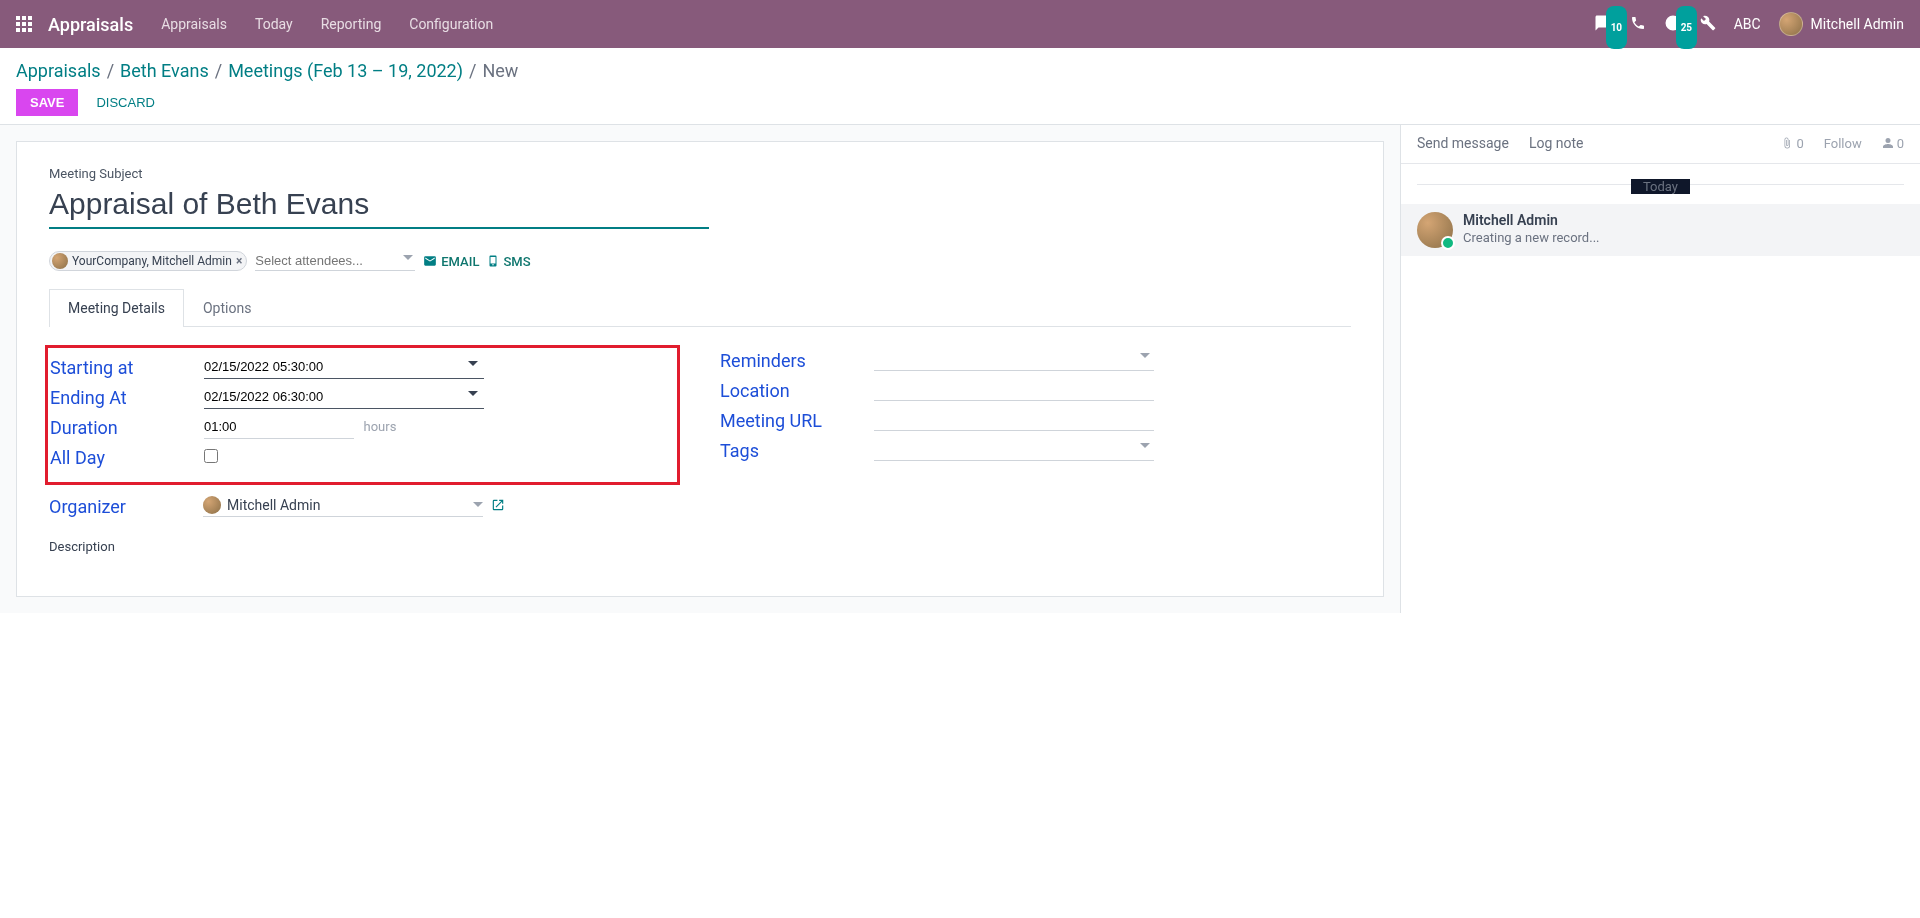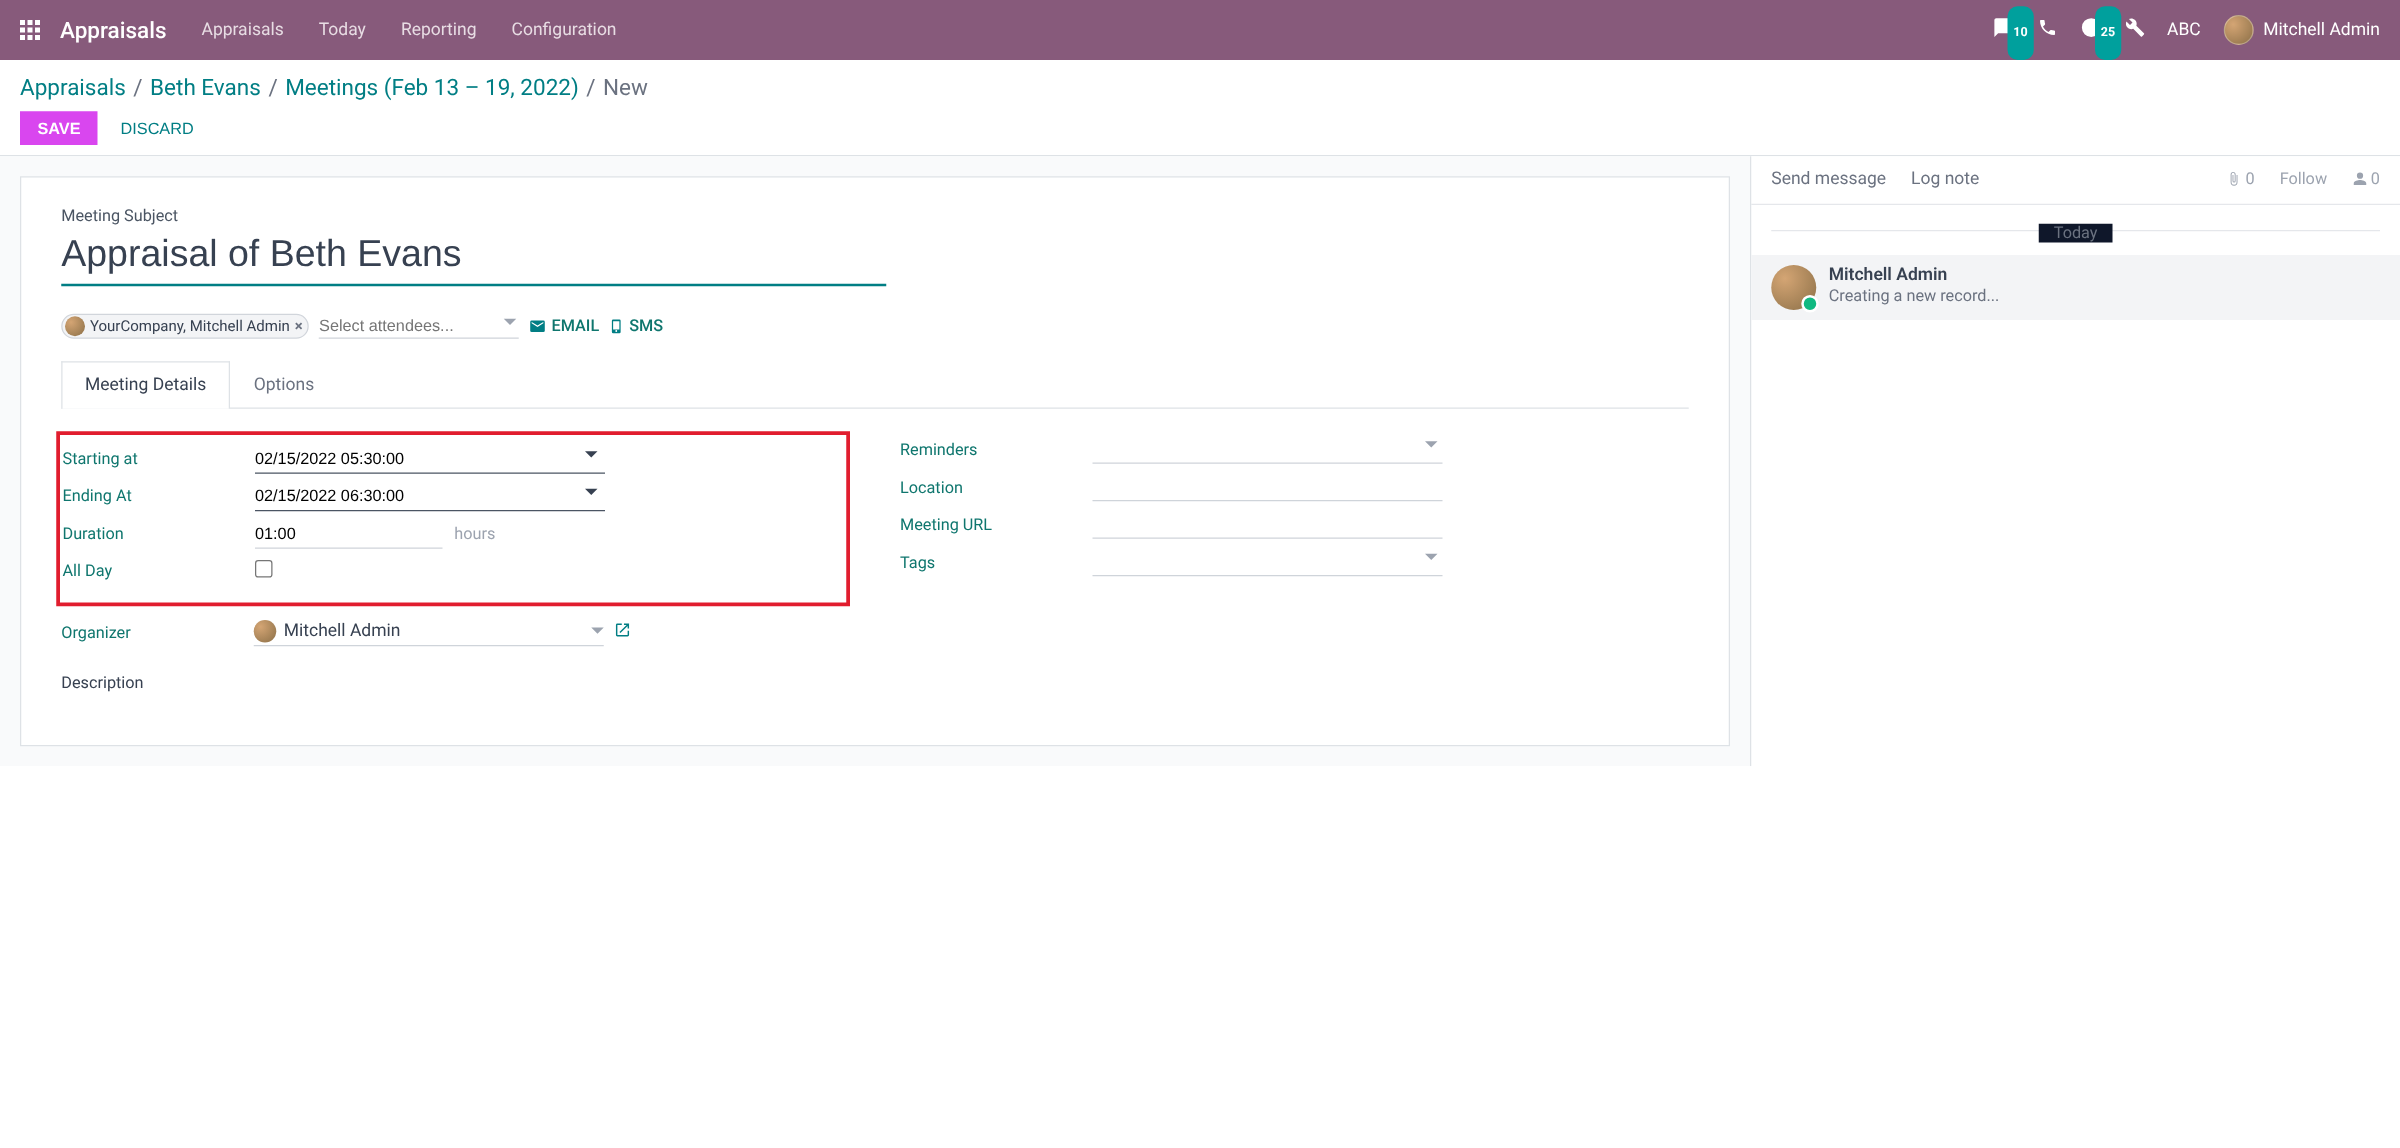"Starting at" .fieldrow .flabel { color: #0f766e -> #1d4ed8; font-size: 13px -> 18px }
